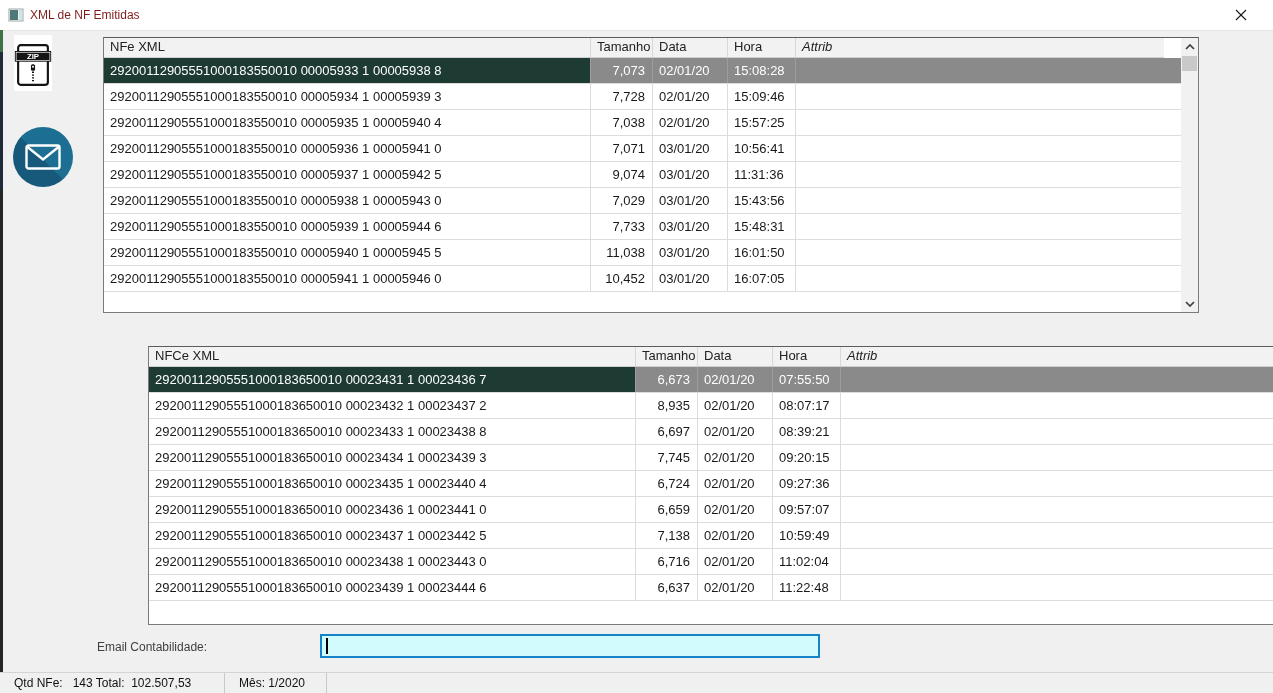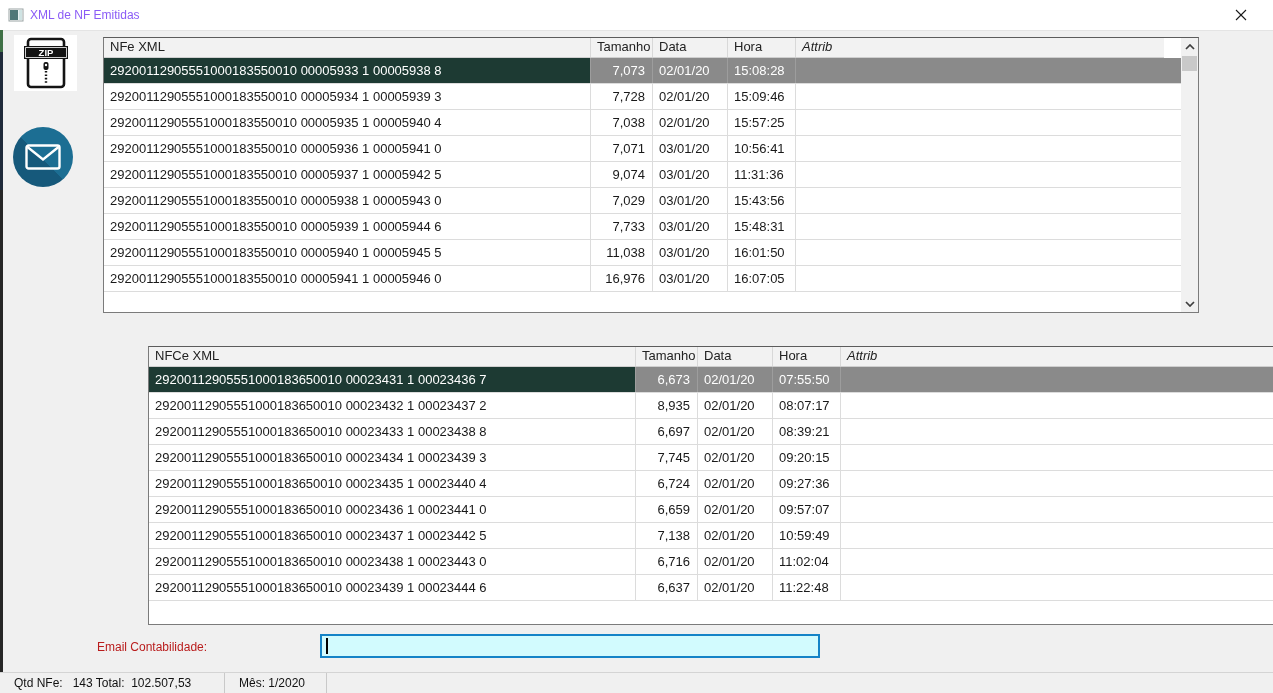"XML de NF Emitidas" .title-text { color: #8b5cf6 -> #7f1d1d }
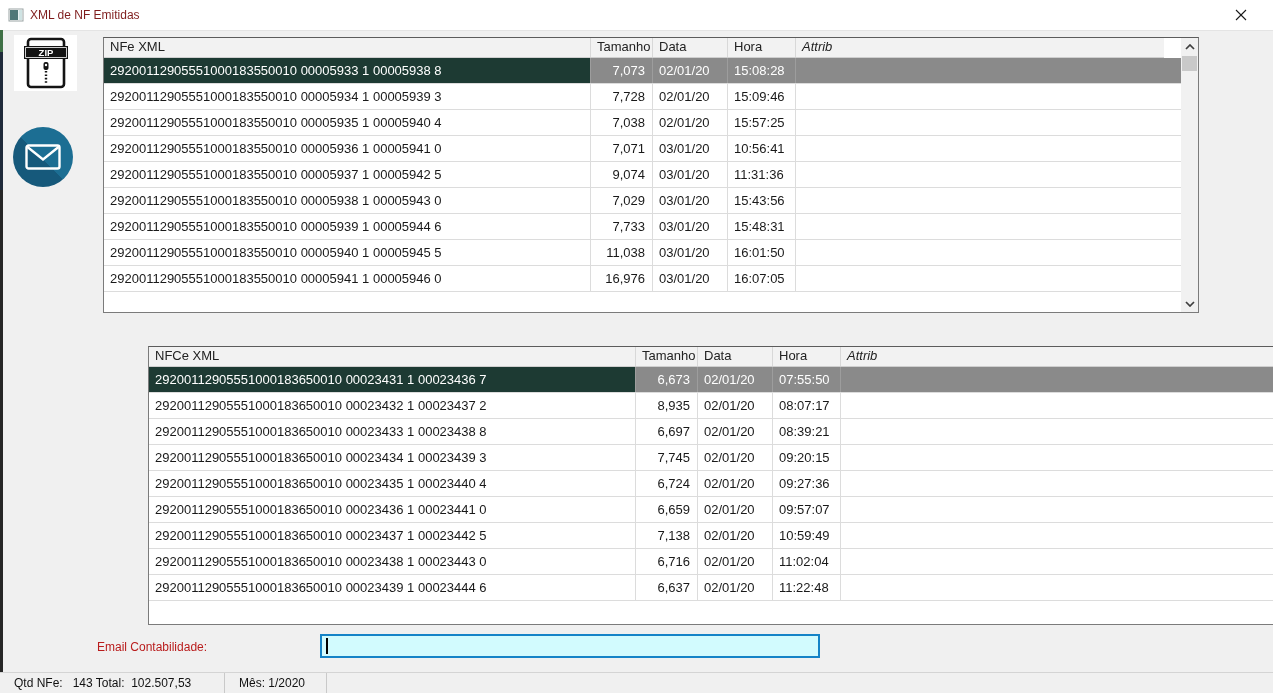"ZIP" .zip-btn { align-items: center -> flex-end; width: 63px -> 38px }
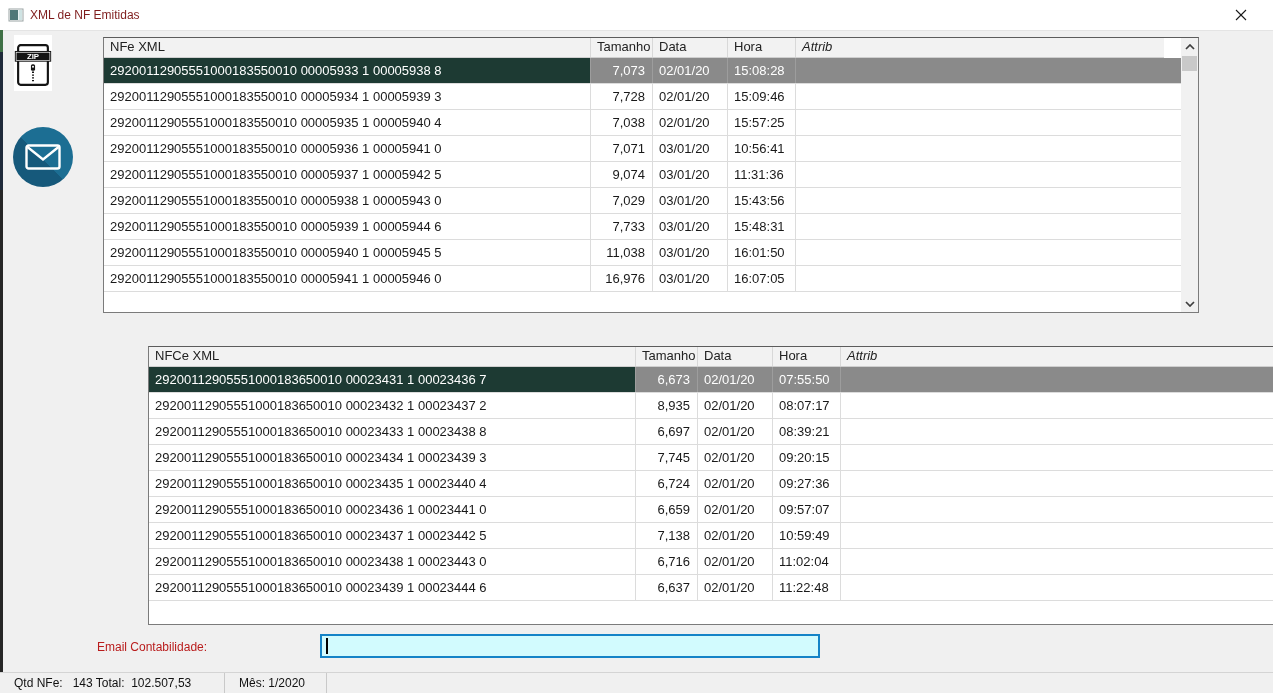"16,976" div.cell { text: 16,976 -> 10,452 }
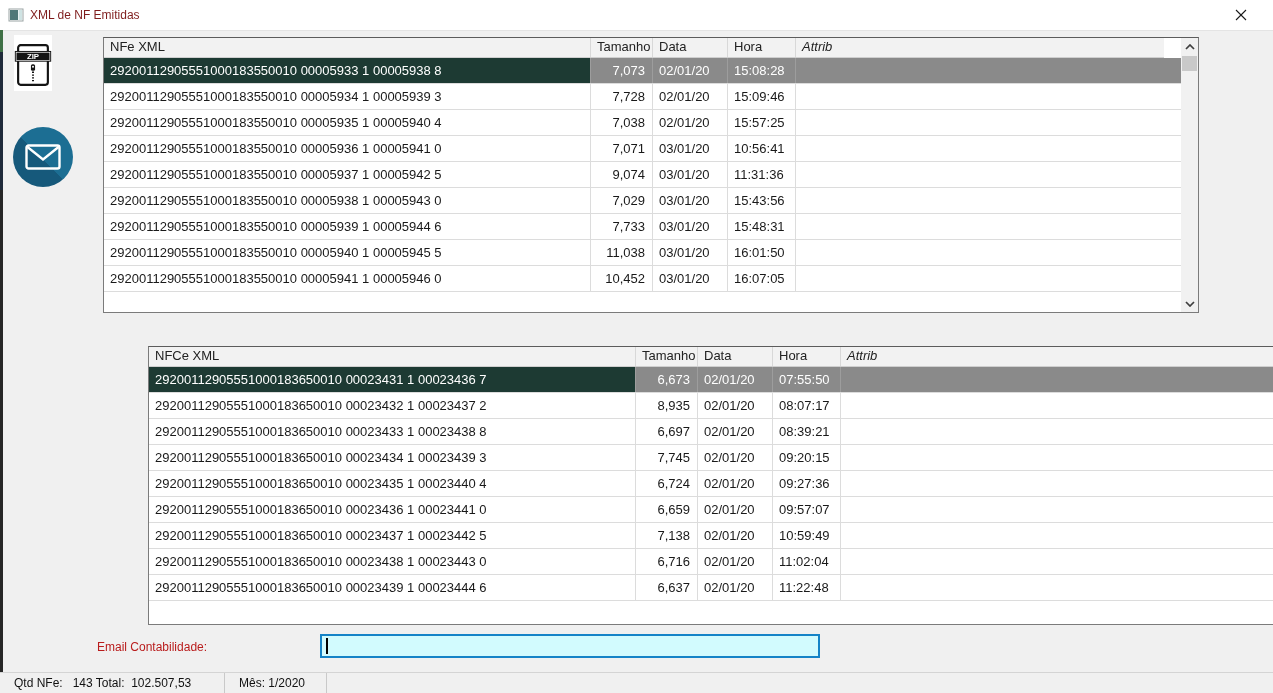"Email Contabilidade:" .email-label { color: #b91c1c -> #404040 }
